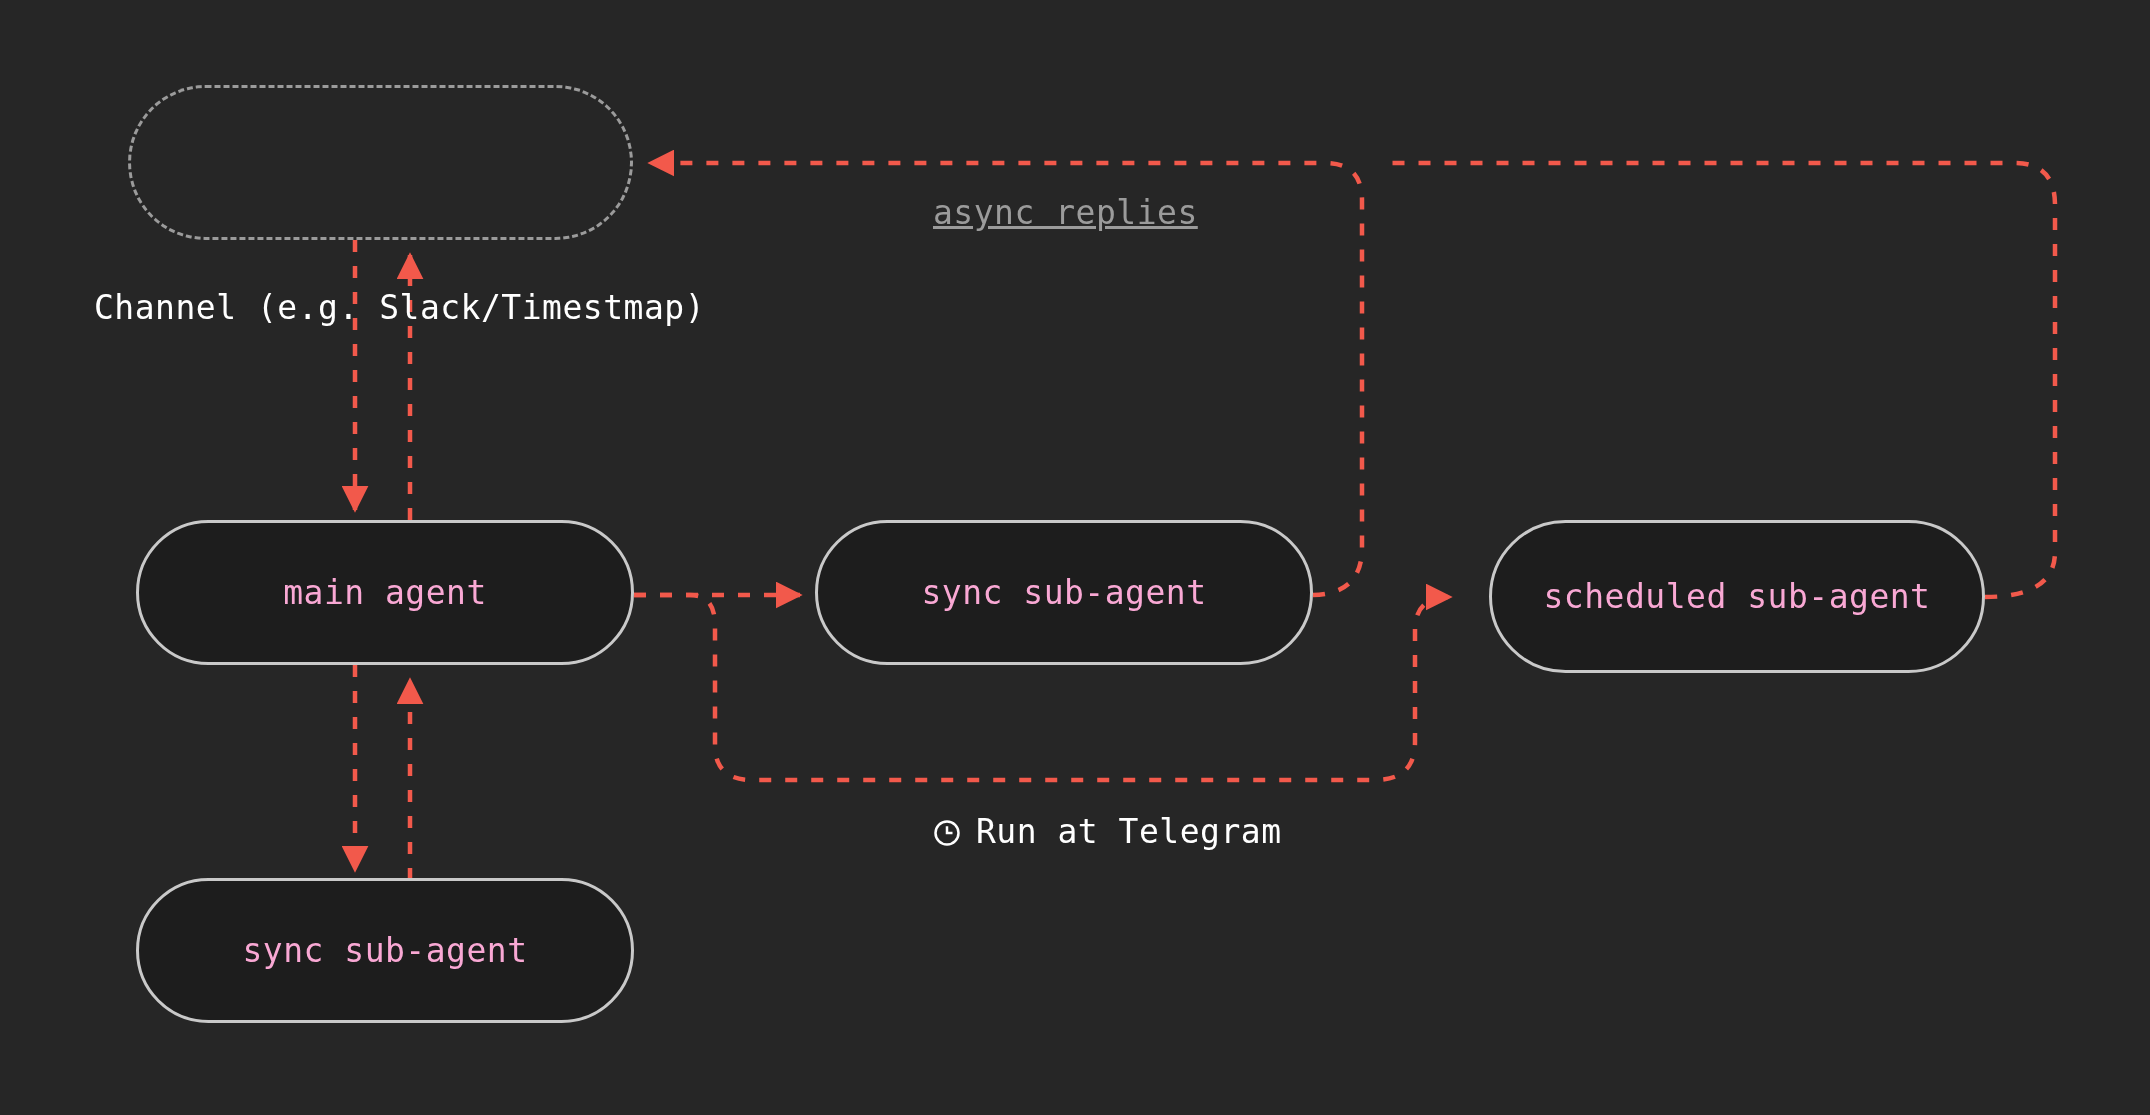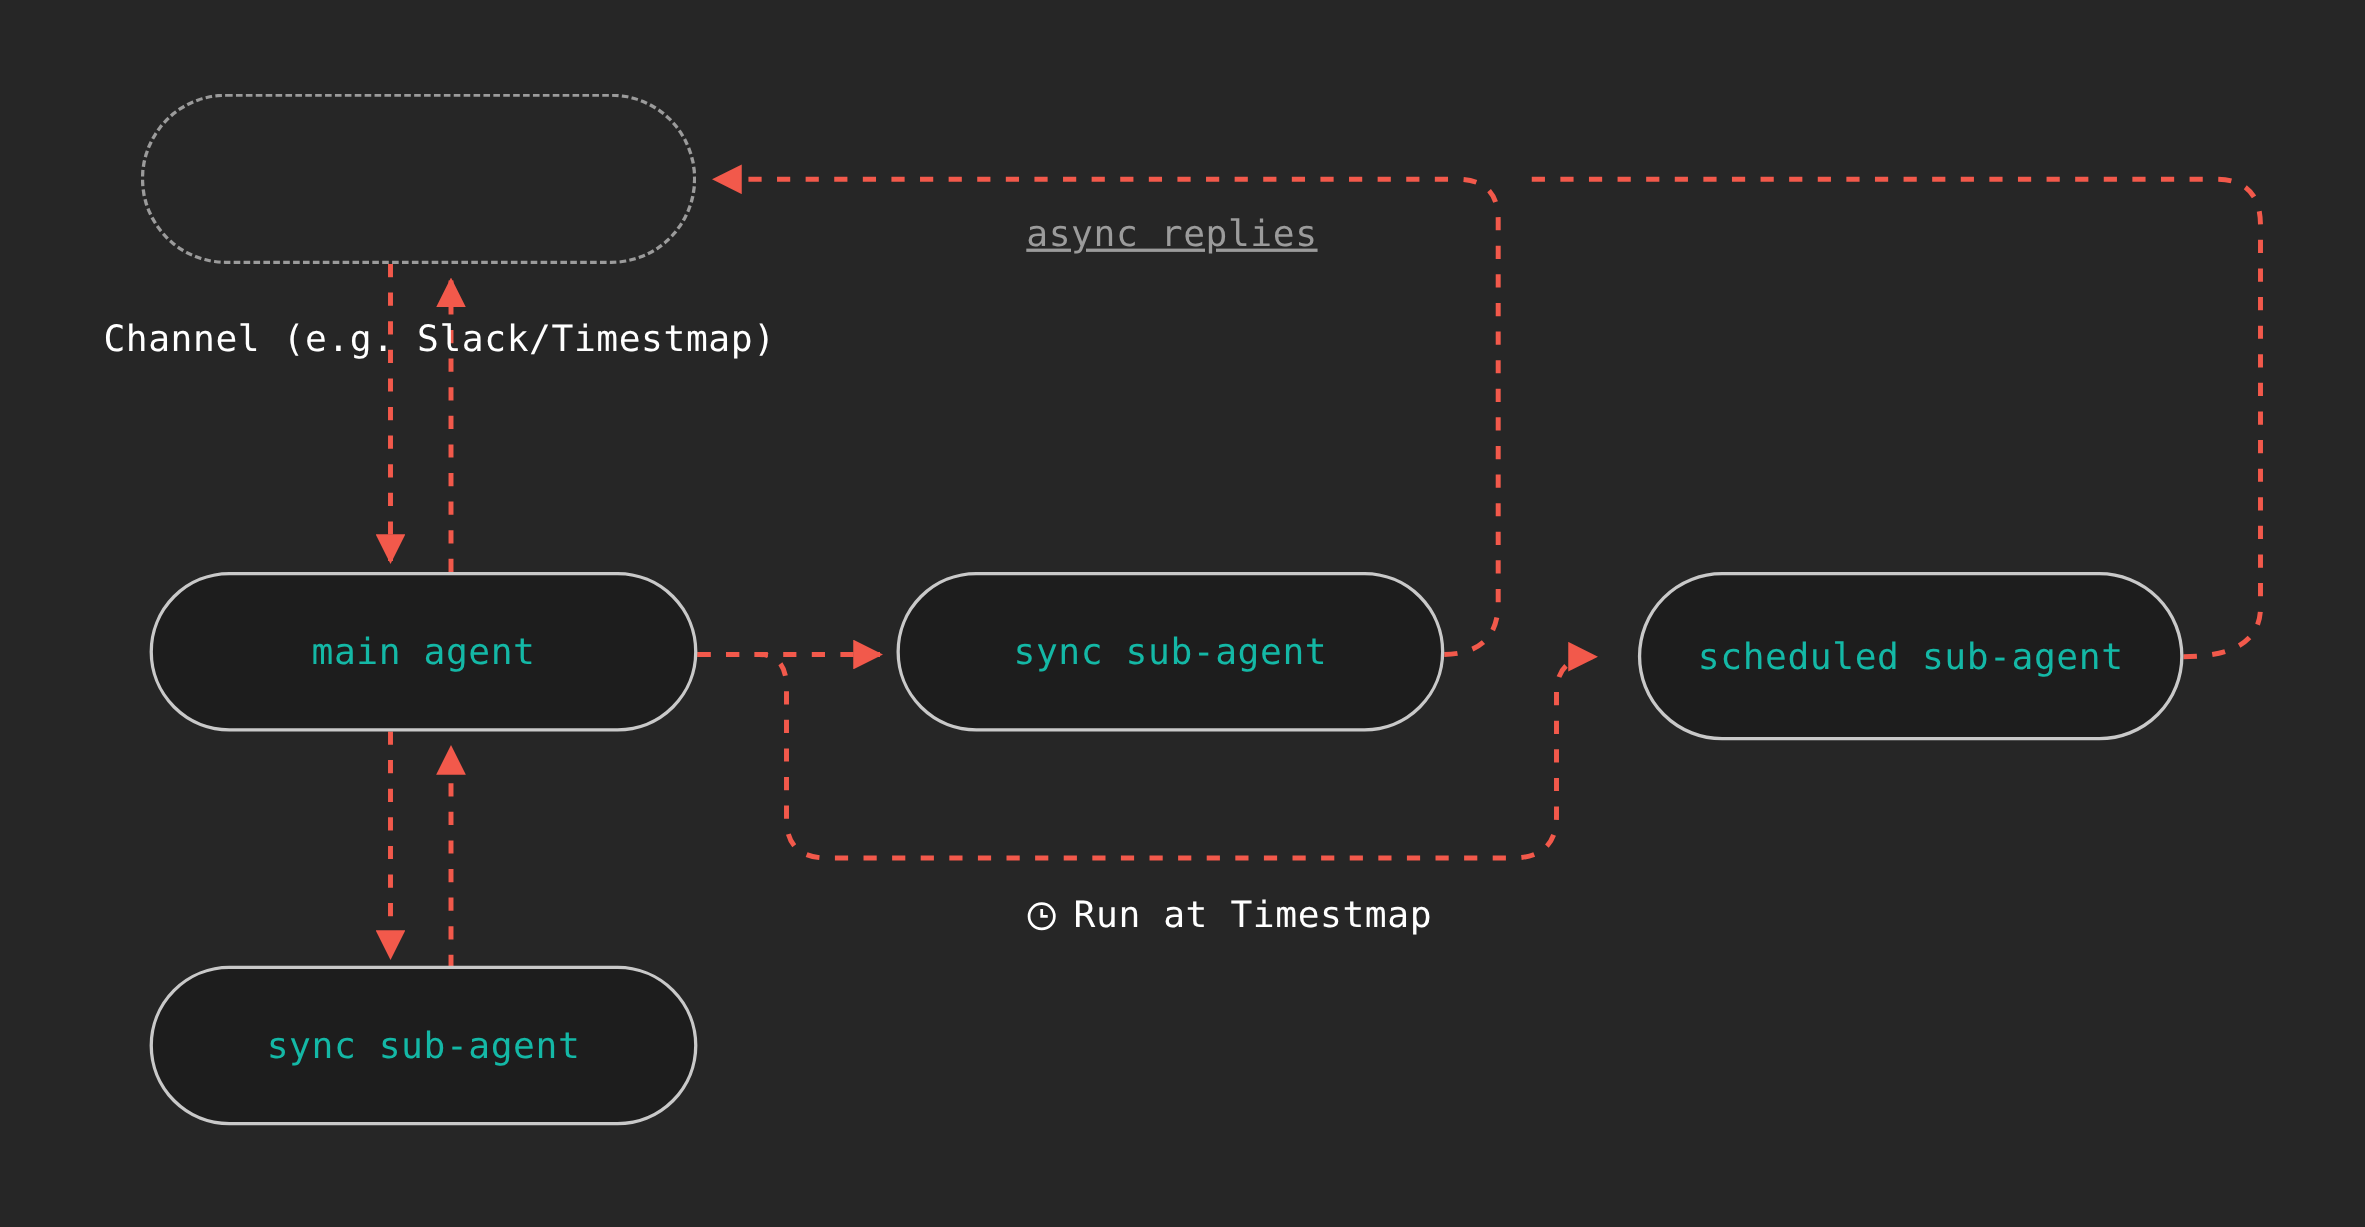"main agent" .node { color: #14b8a6 -> #f9a8d4 }
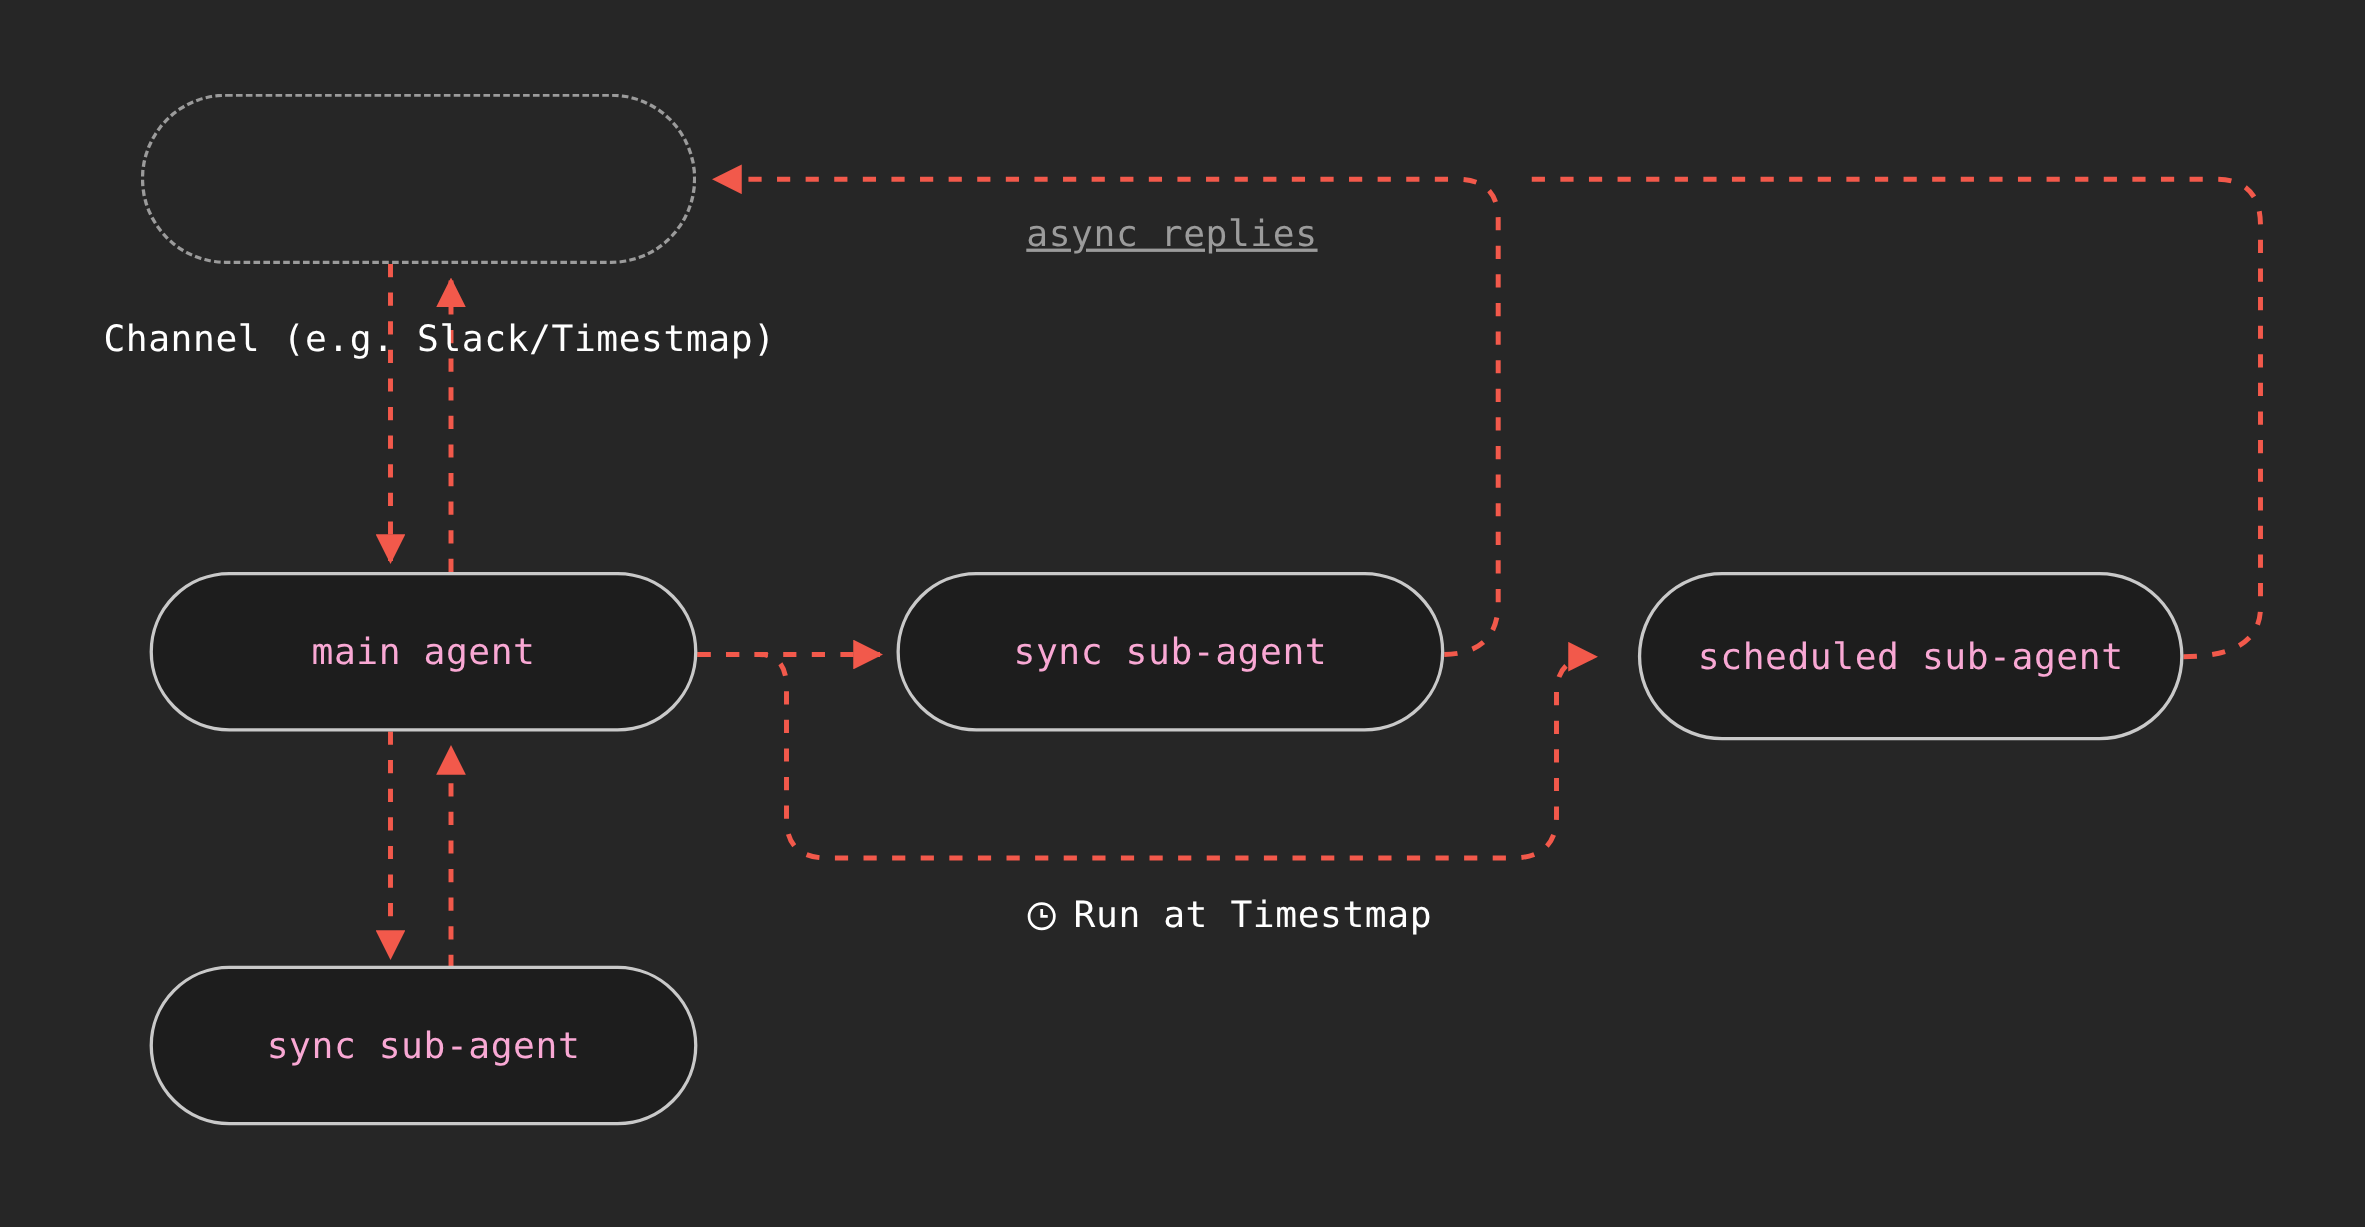"Run at Timestmap" span { text: Timestmap -> Telegram }
